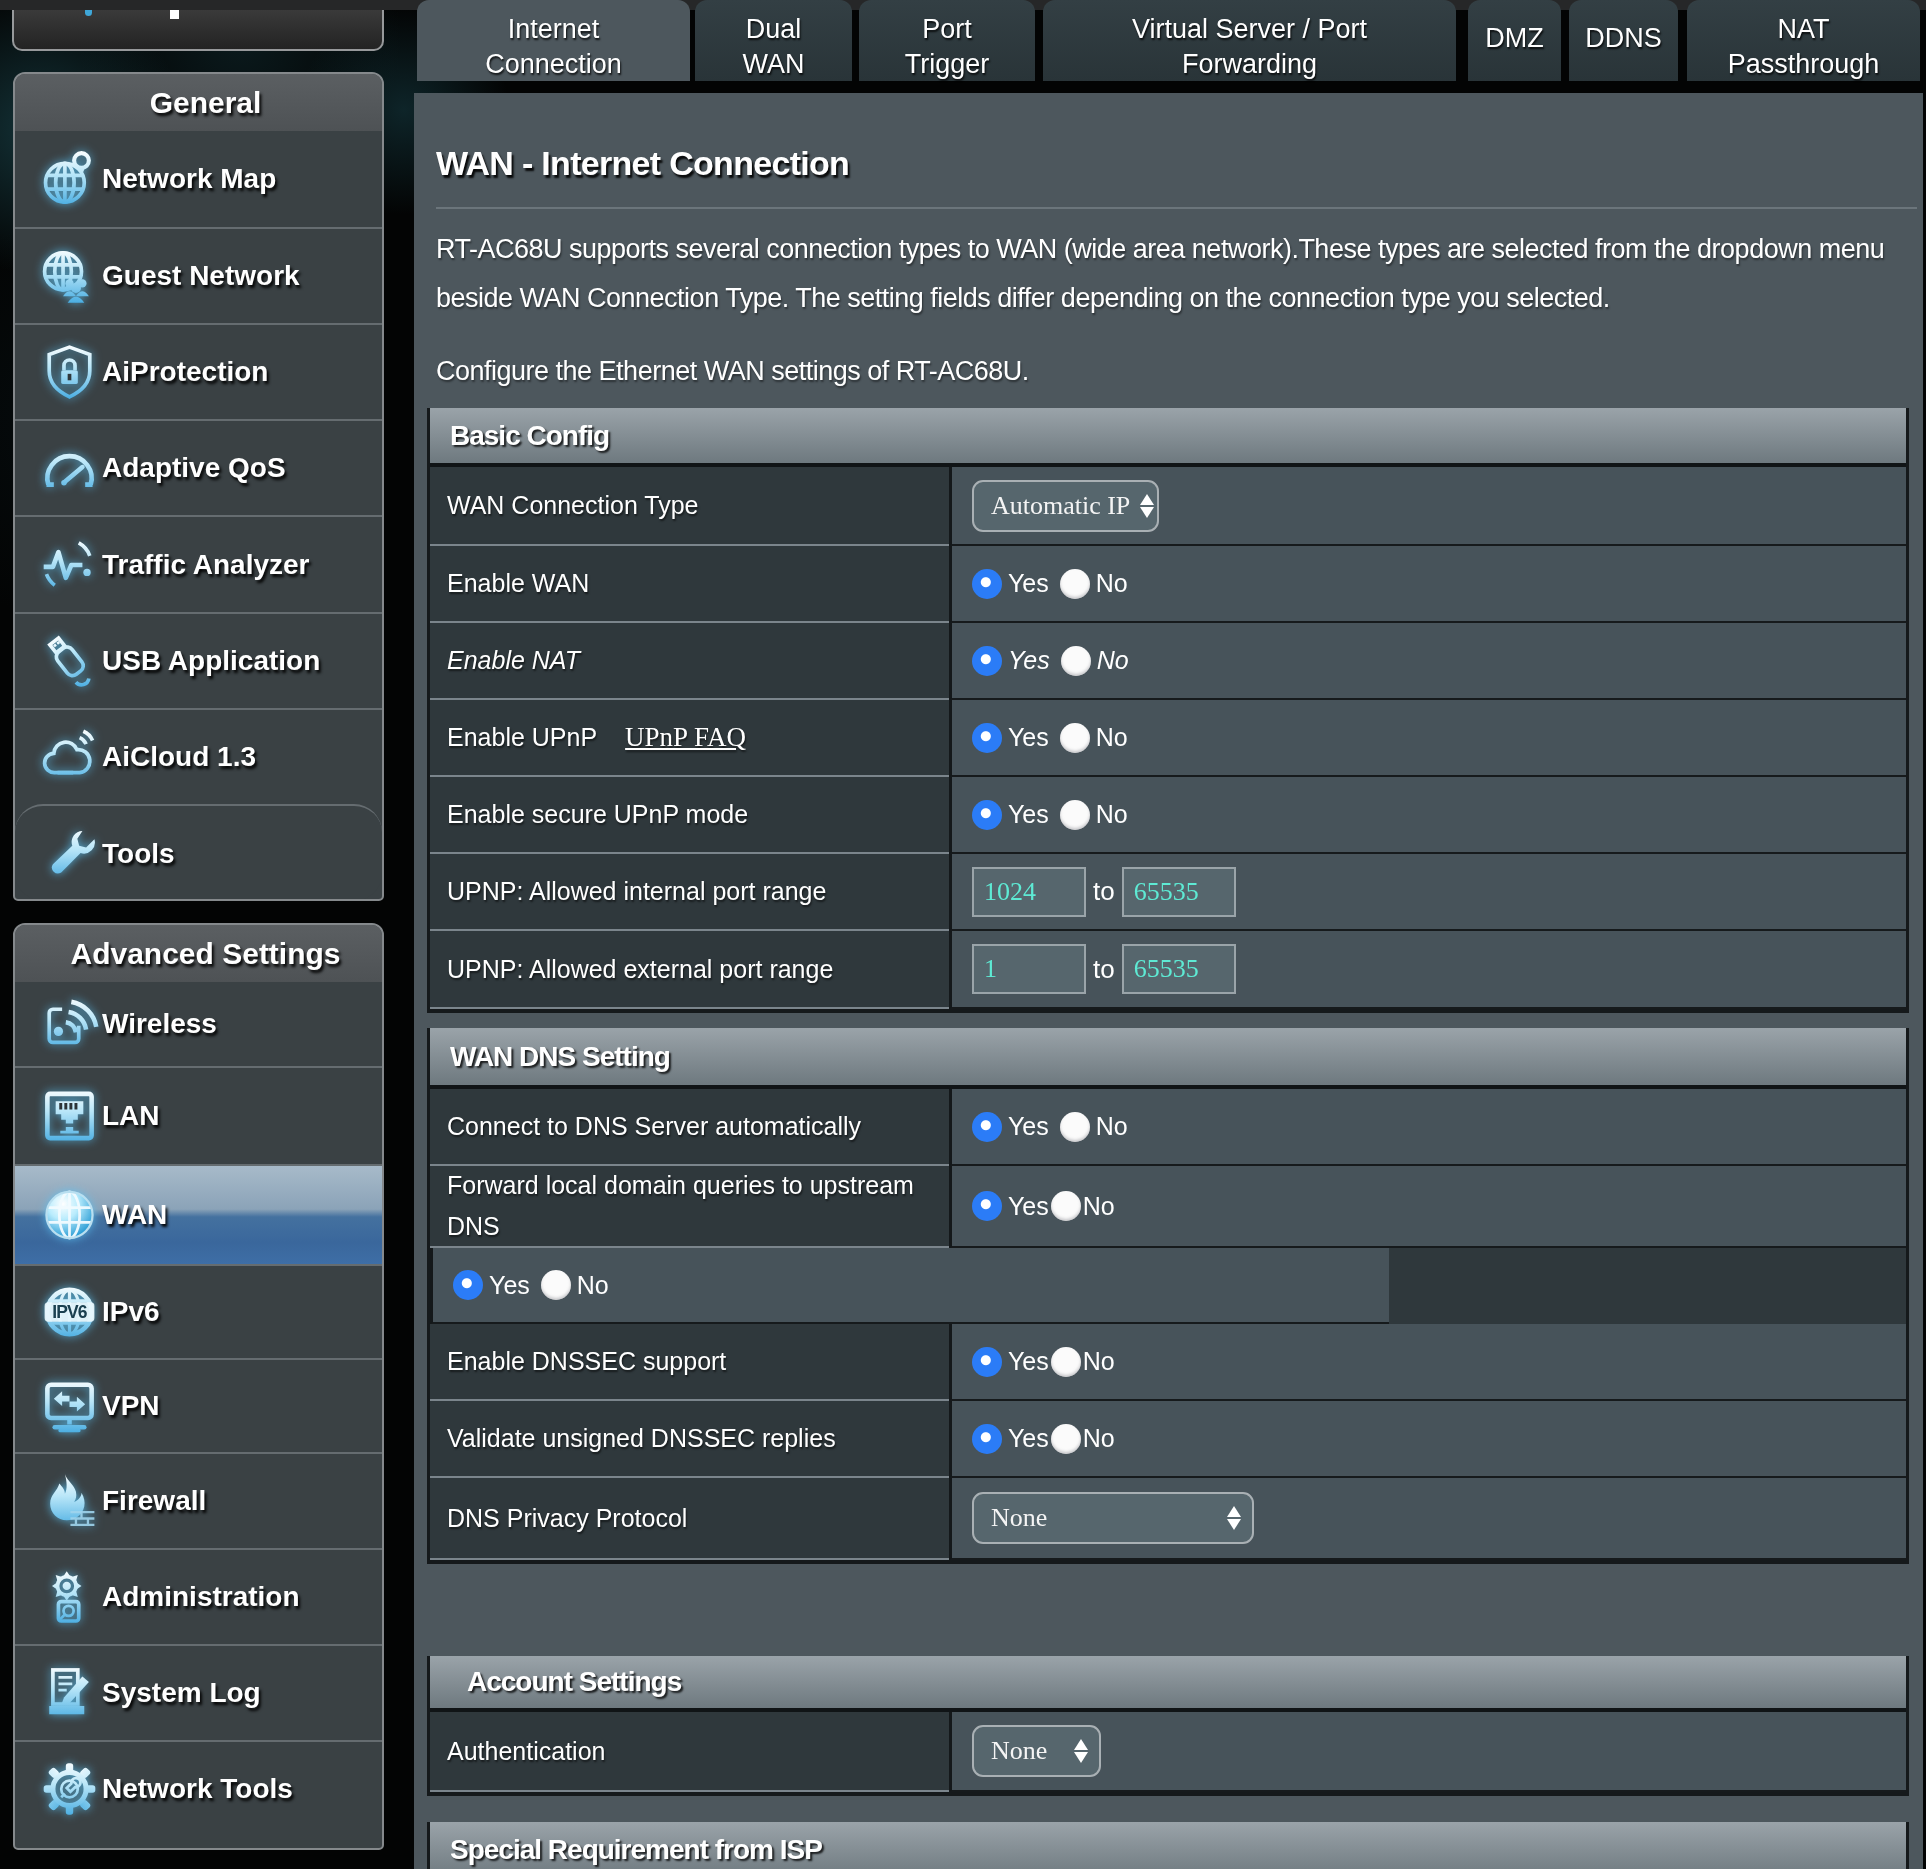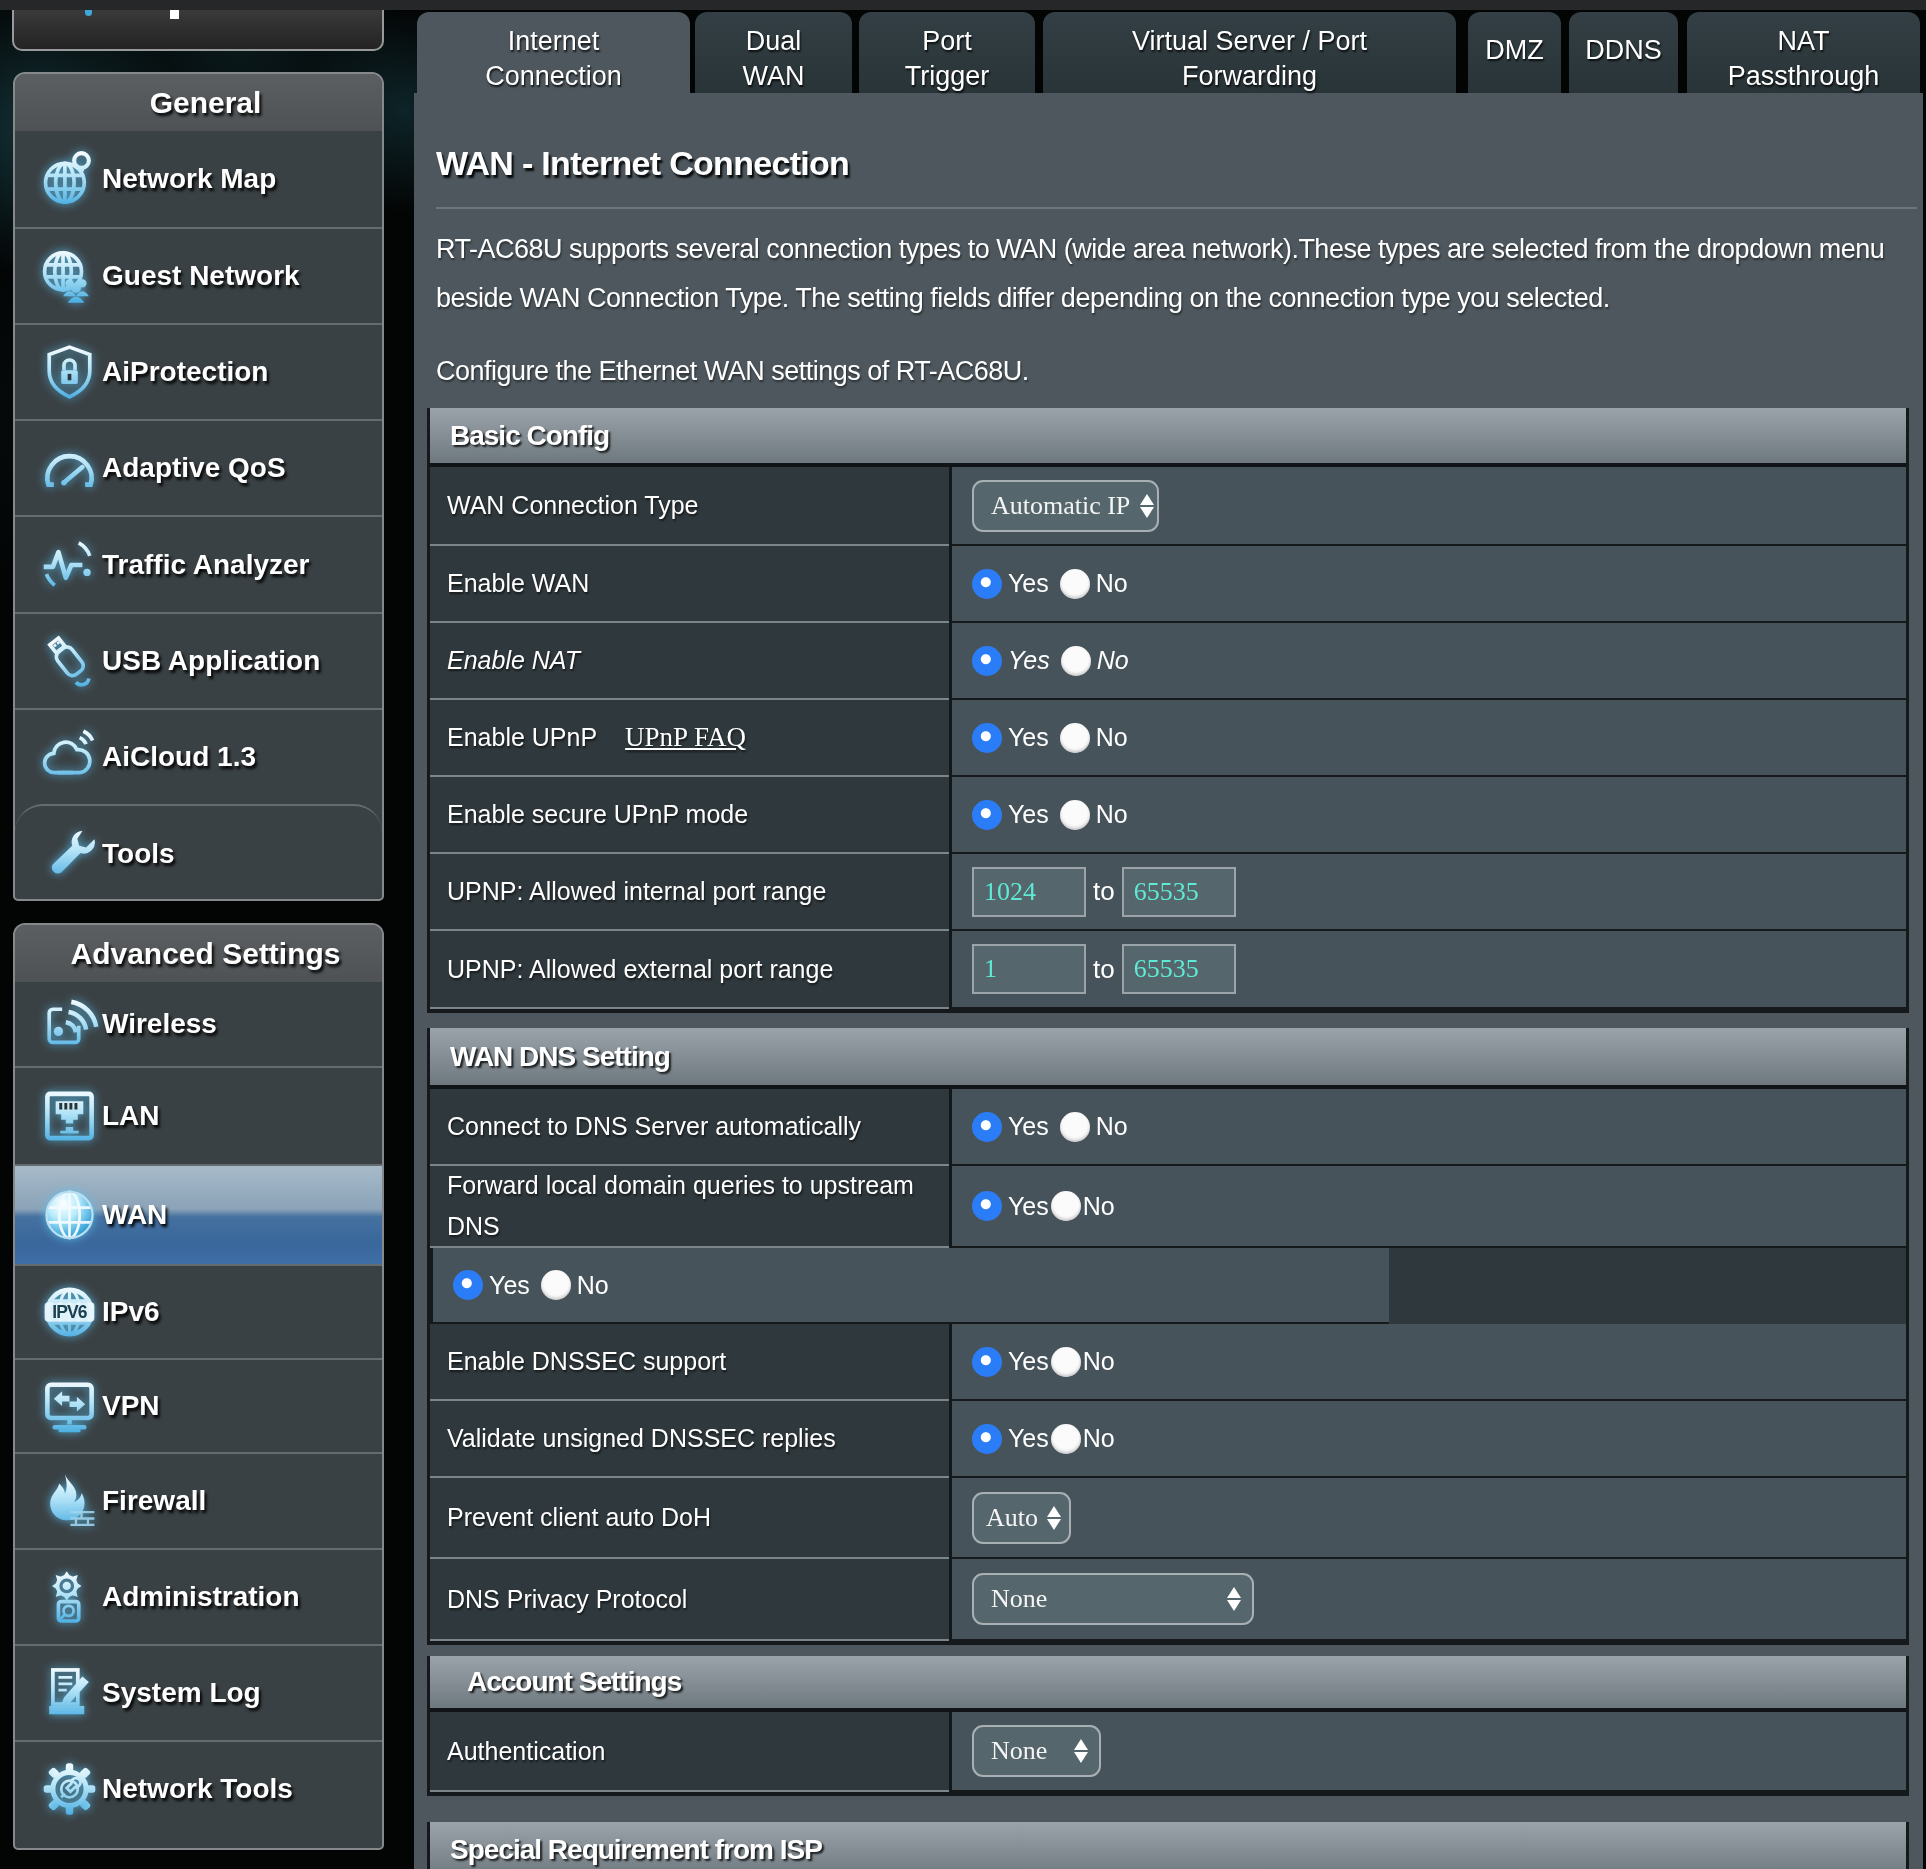"Internet" .tab { top: 12px -> 0 }
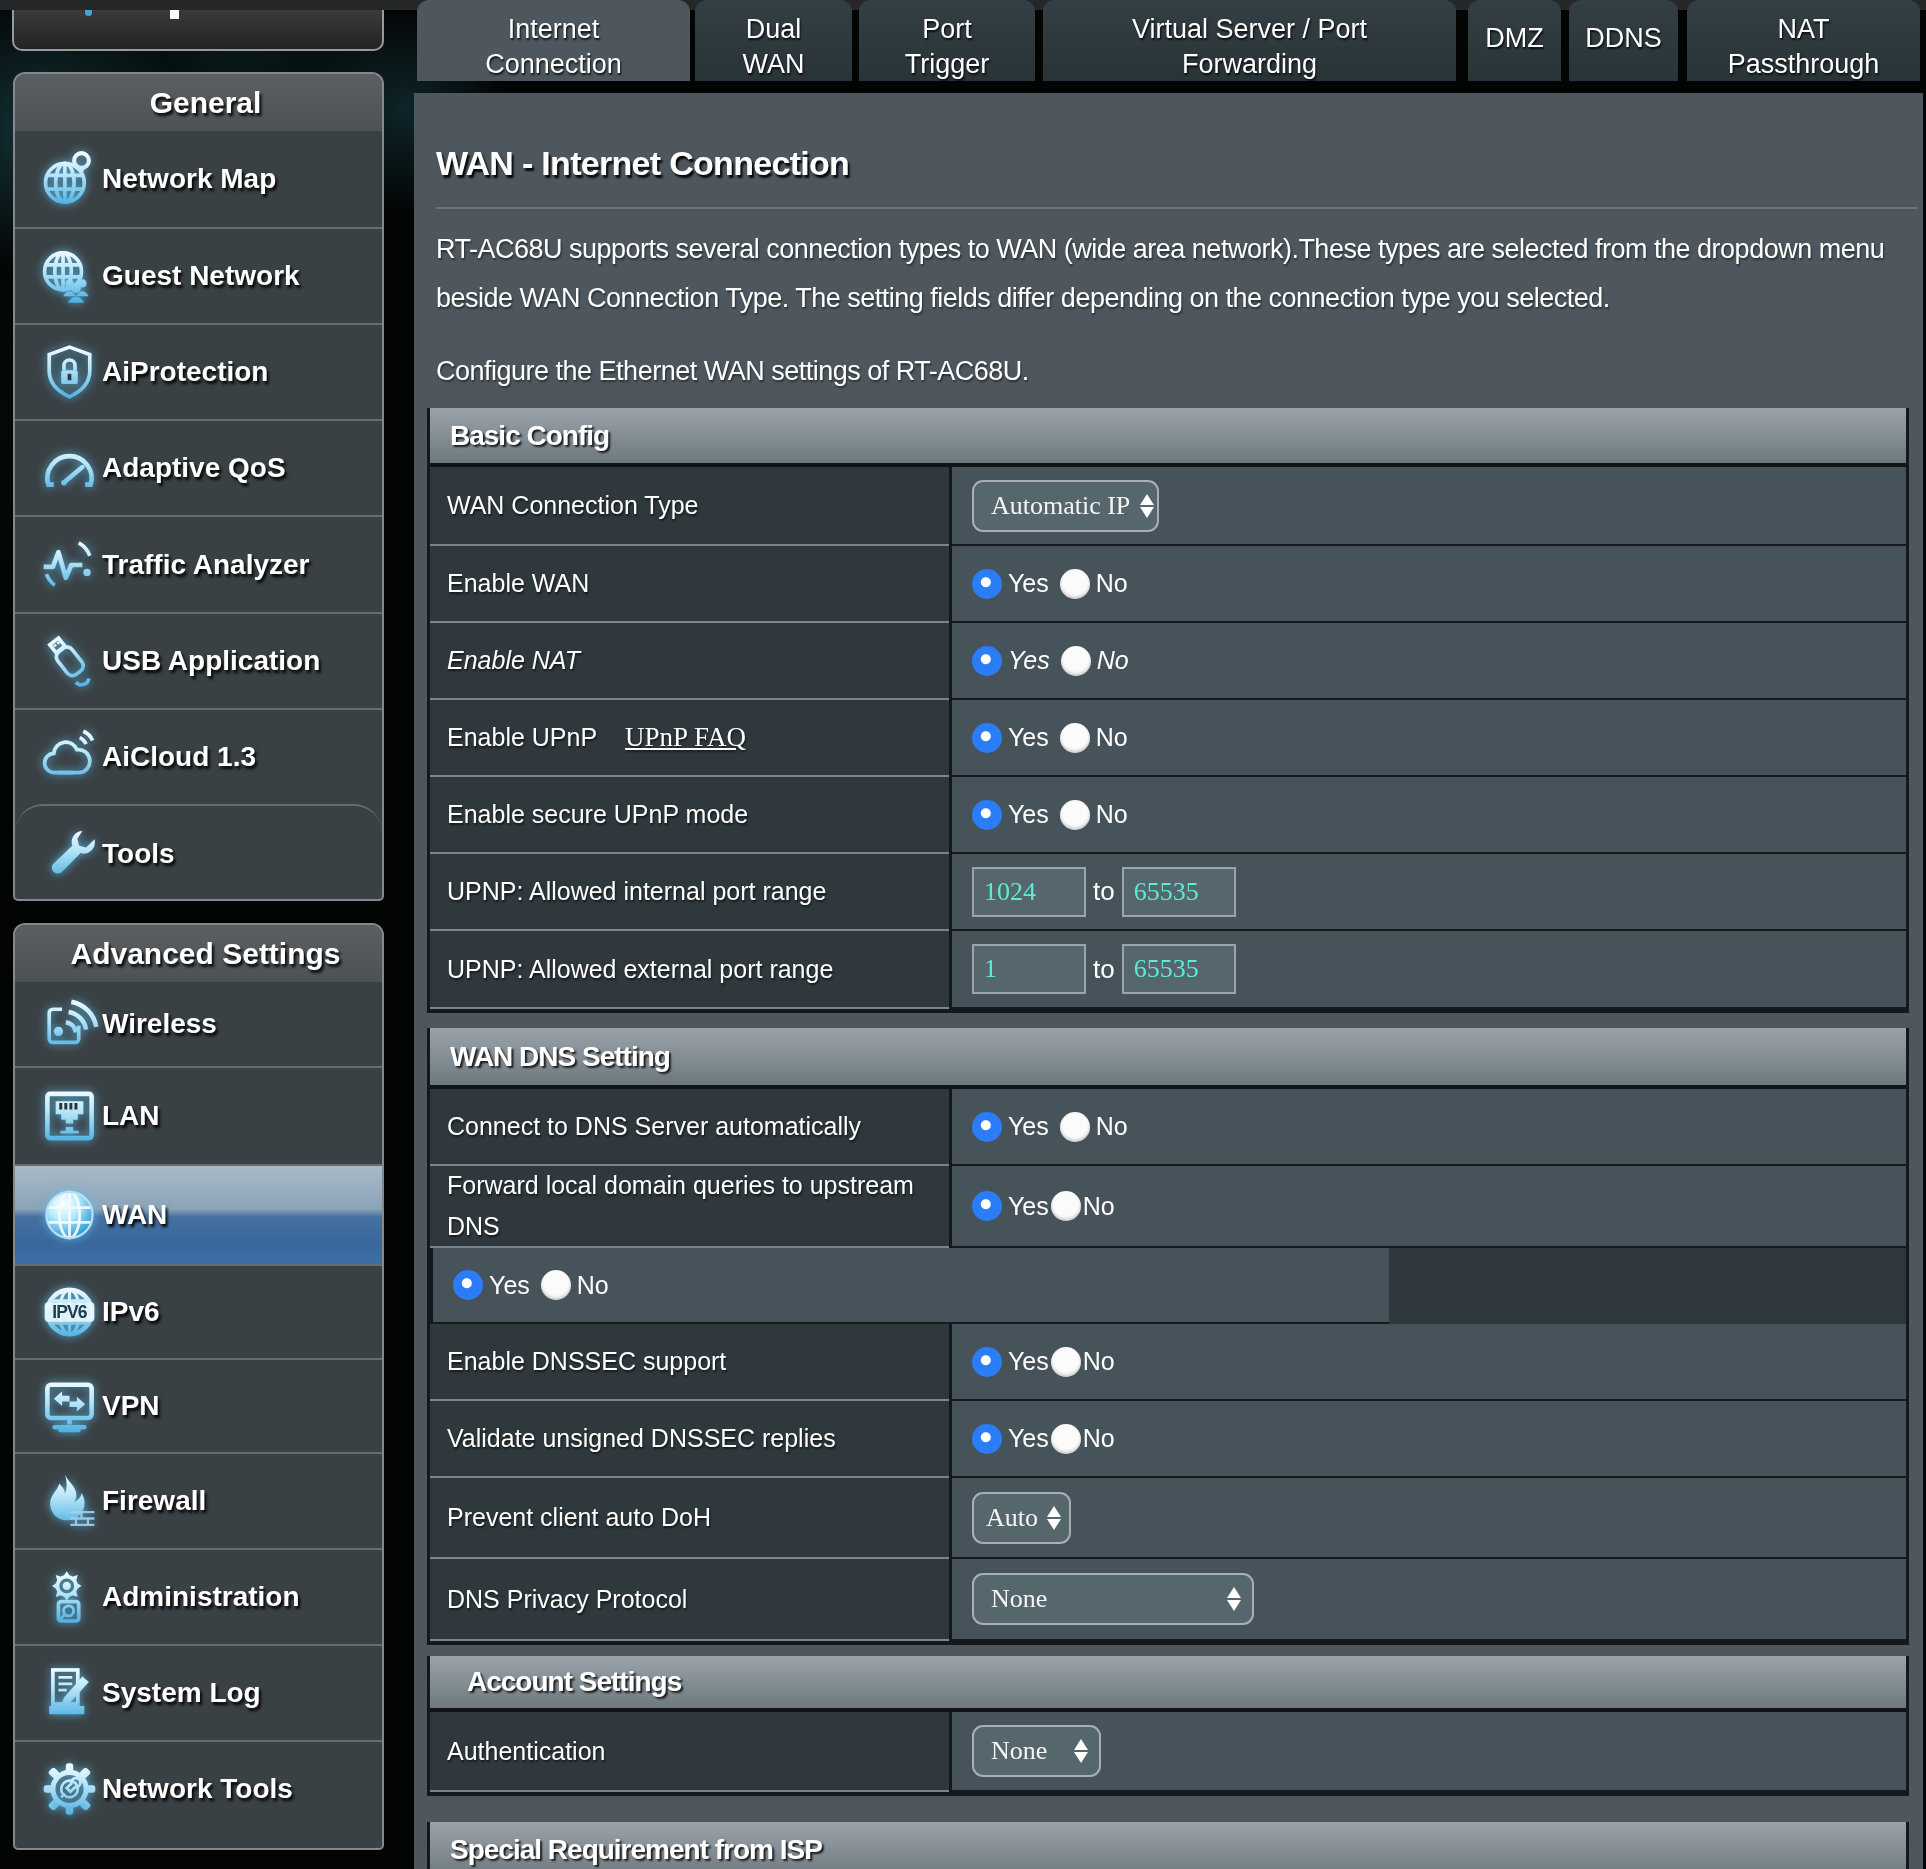"Prevent client auto DoH" div.row { html: <div> <div>Prevent client auto DoH</div> <div> <span>Auto<span> <i></i> <i></i> </span></span> </div> </div> -> none }
